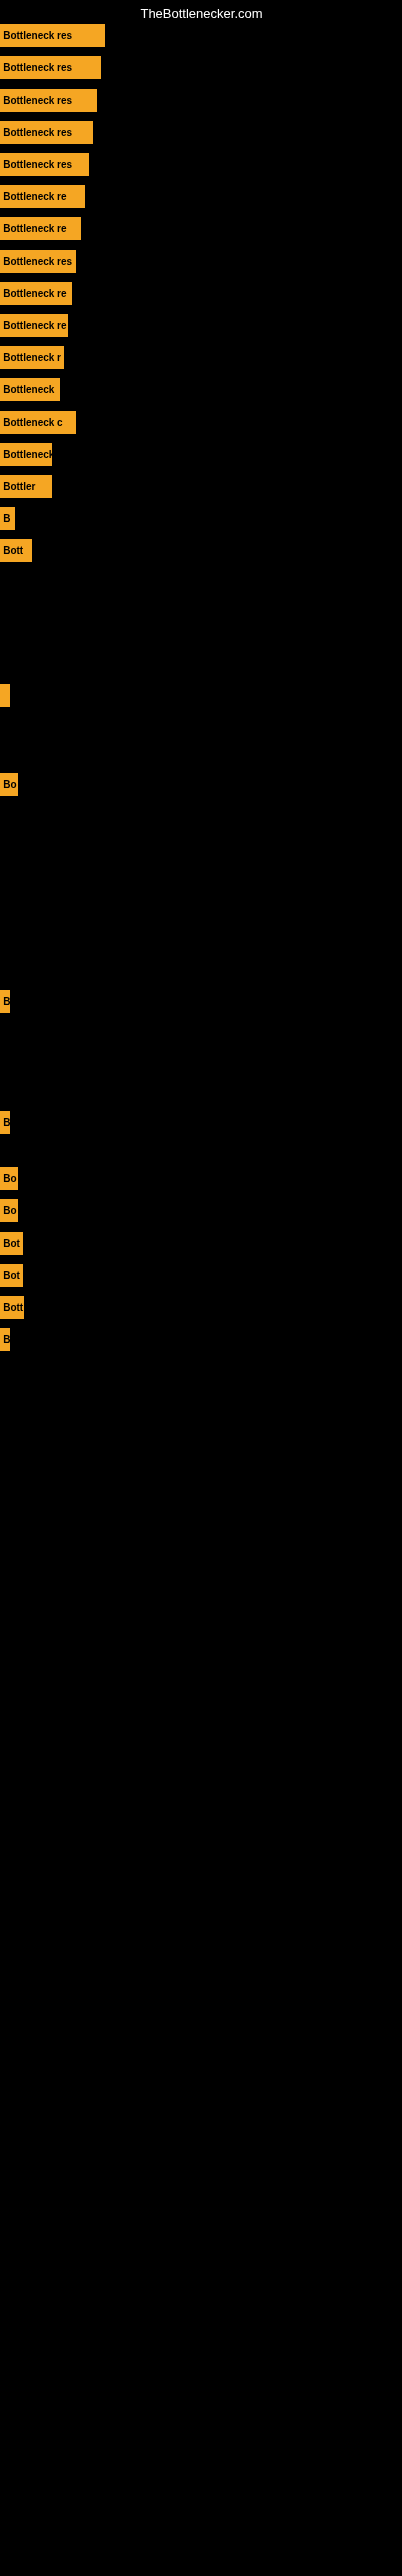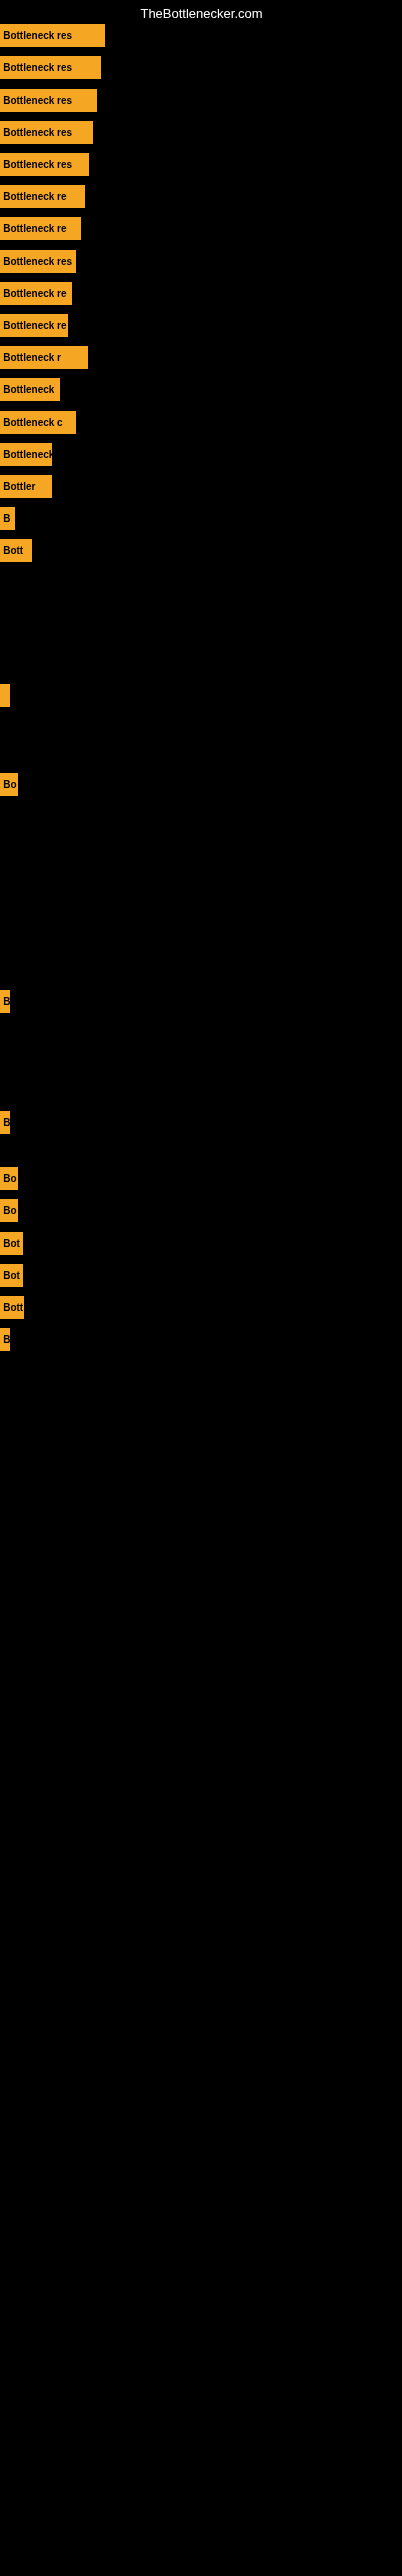"Bottleneck r" div.bar { width: 88px -> 64px }
